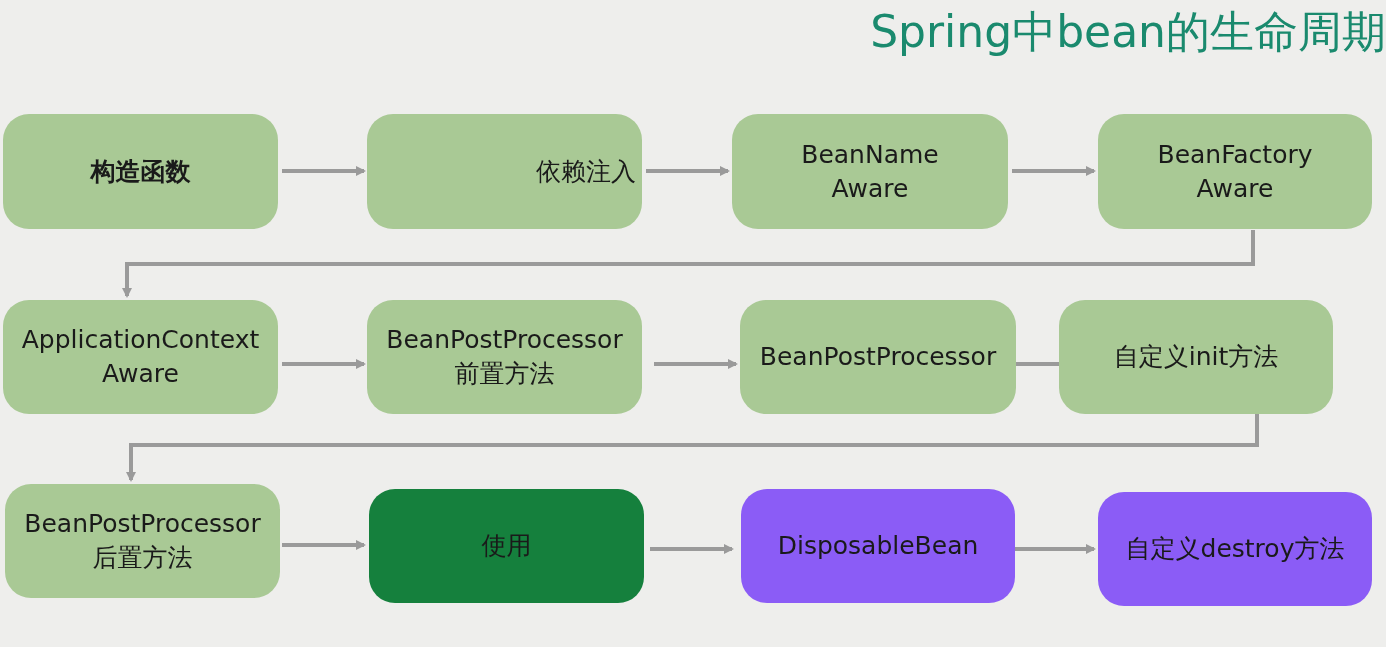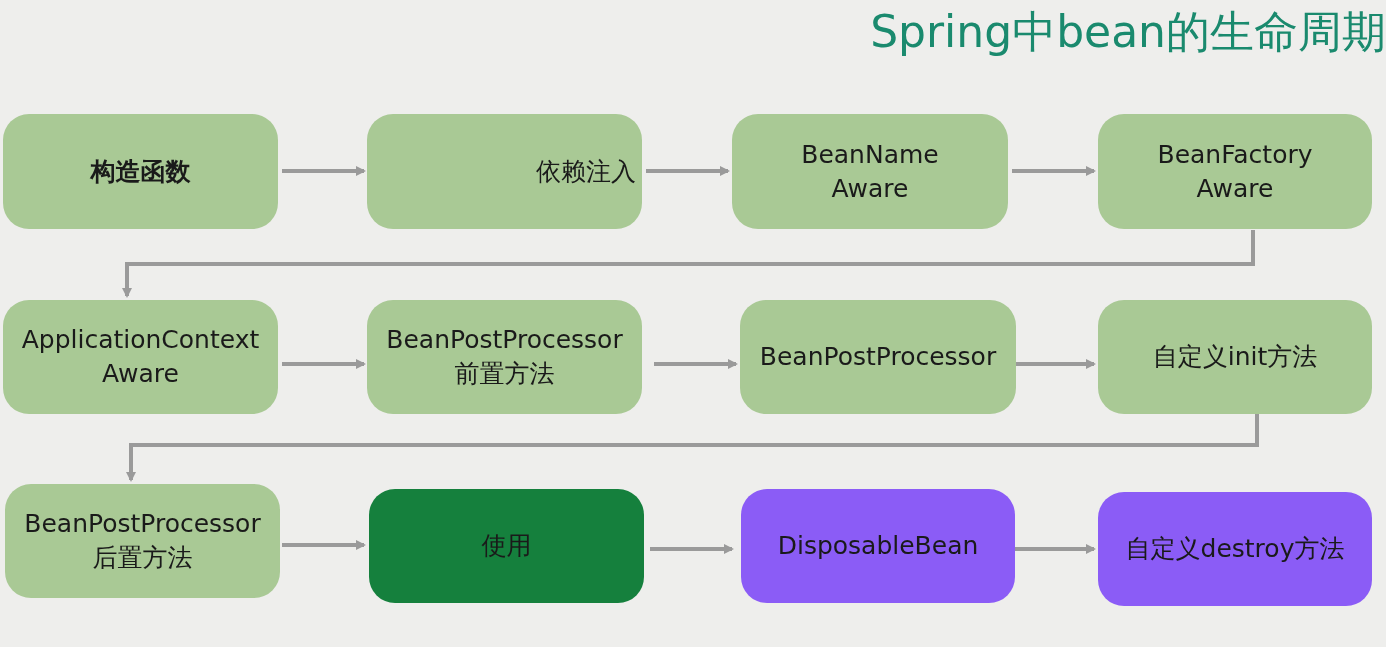"自定义init方法" div.box { left: 1098px -> 1059px }
